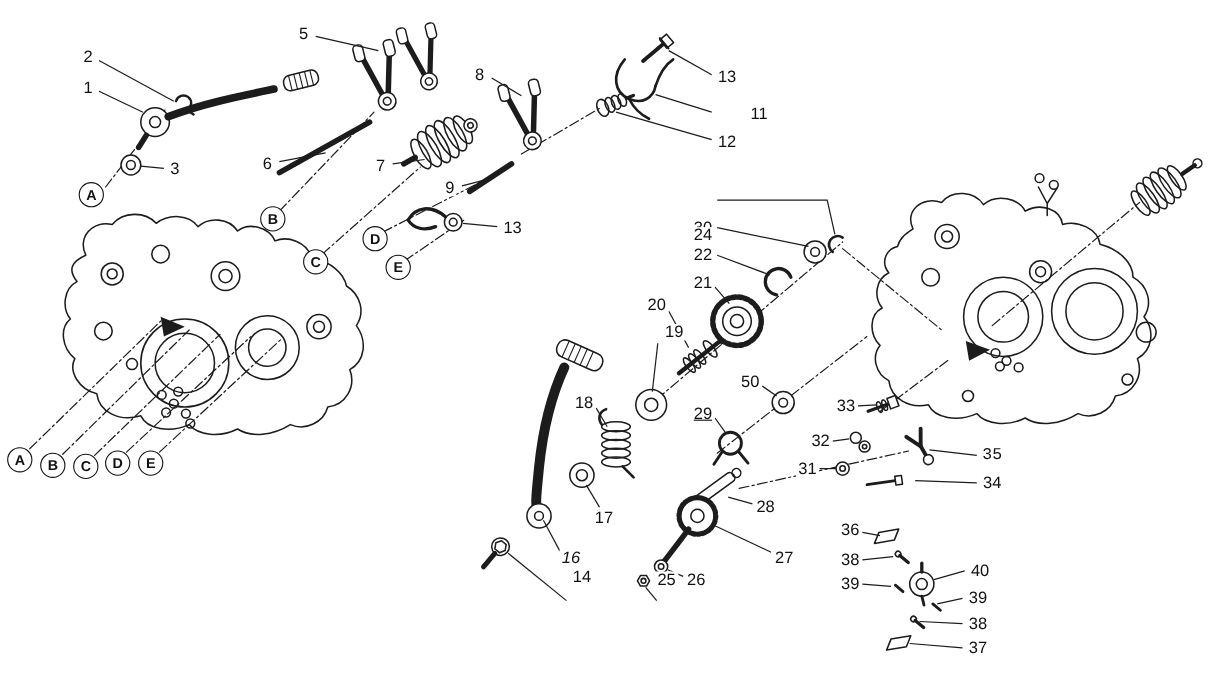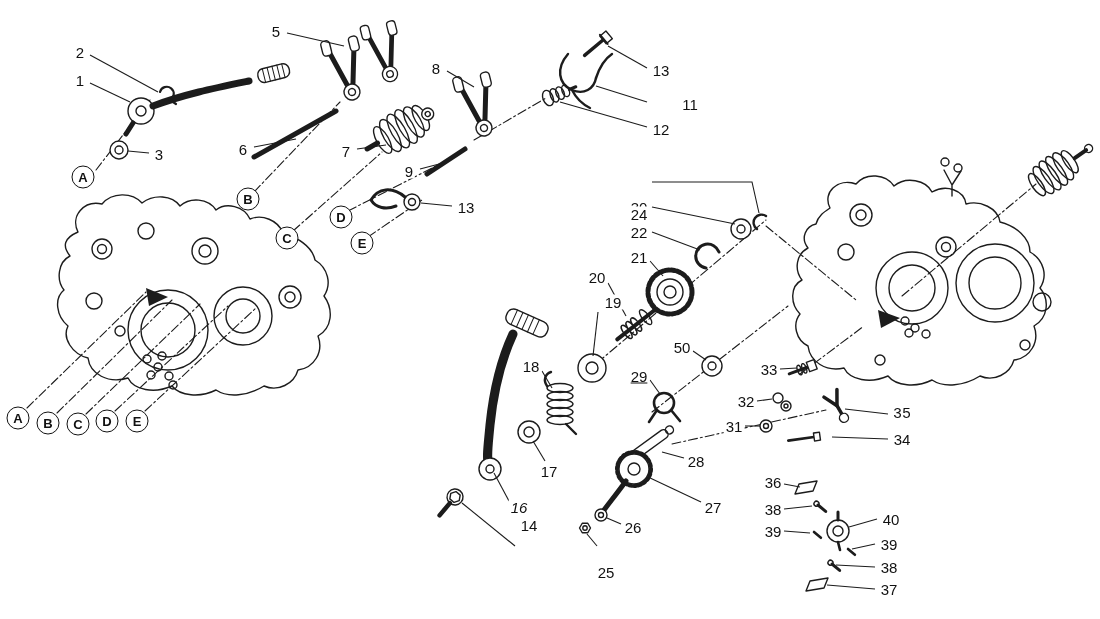"25" div.callout { top: 572px -> 527px }
